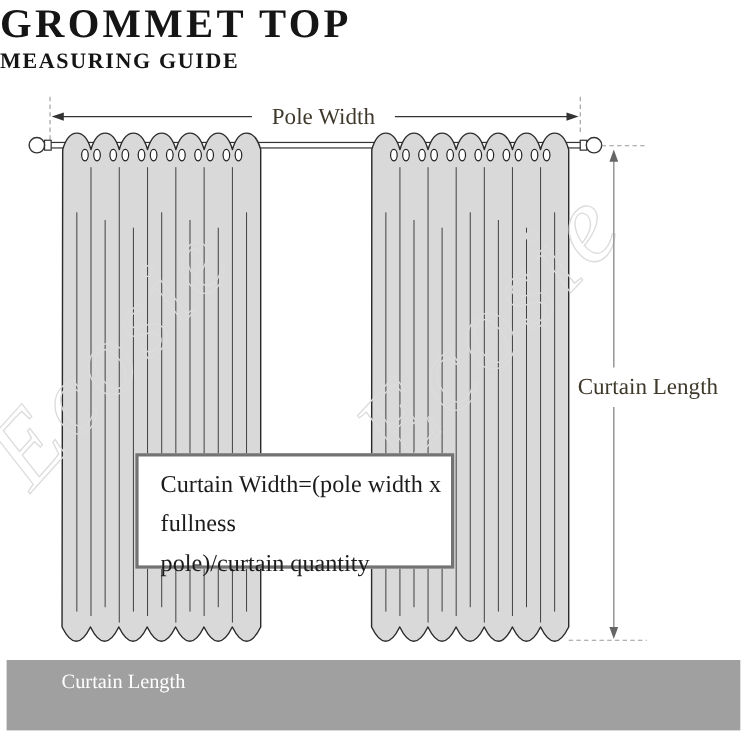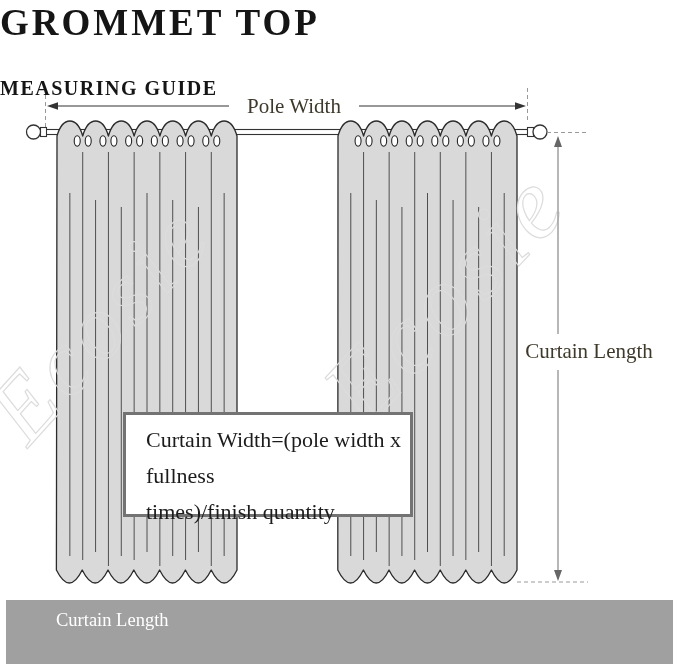"MEASURING GUIDE" #subtitle { margin-top: 32px -> none }
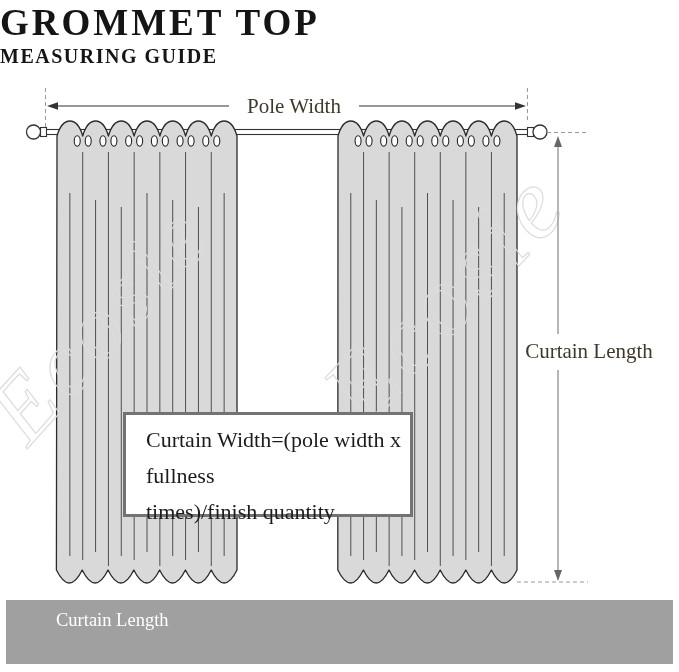"times)/finish quantity" div { text: times)/finish -> pole)/curtain }
